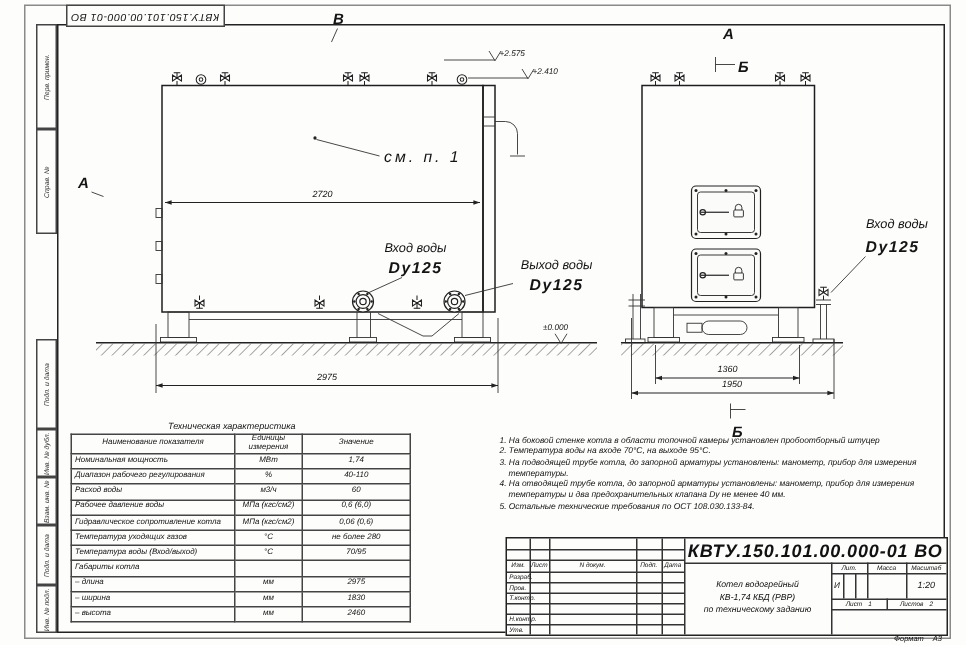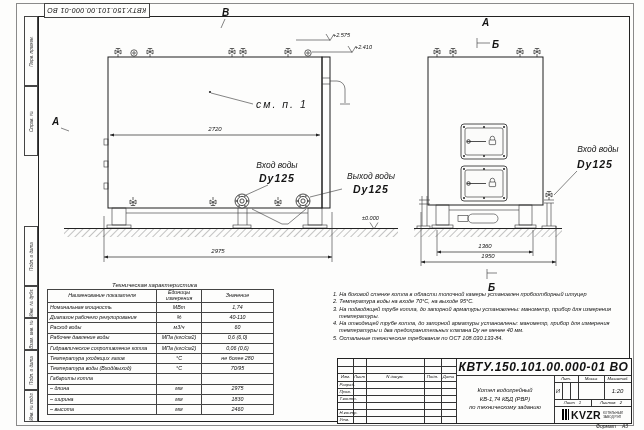"KVZR" div.logo { html: <div> <span></span> <span>KVZR</span> <span> <span>КОТЕЛЬНЫЙ</span><br> <span>ЗАВОД РЭП</span> </span> </div> -> none }
